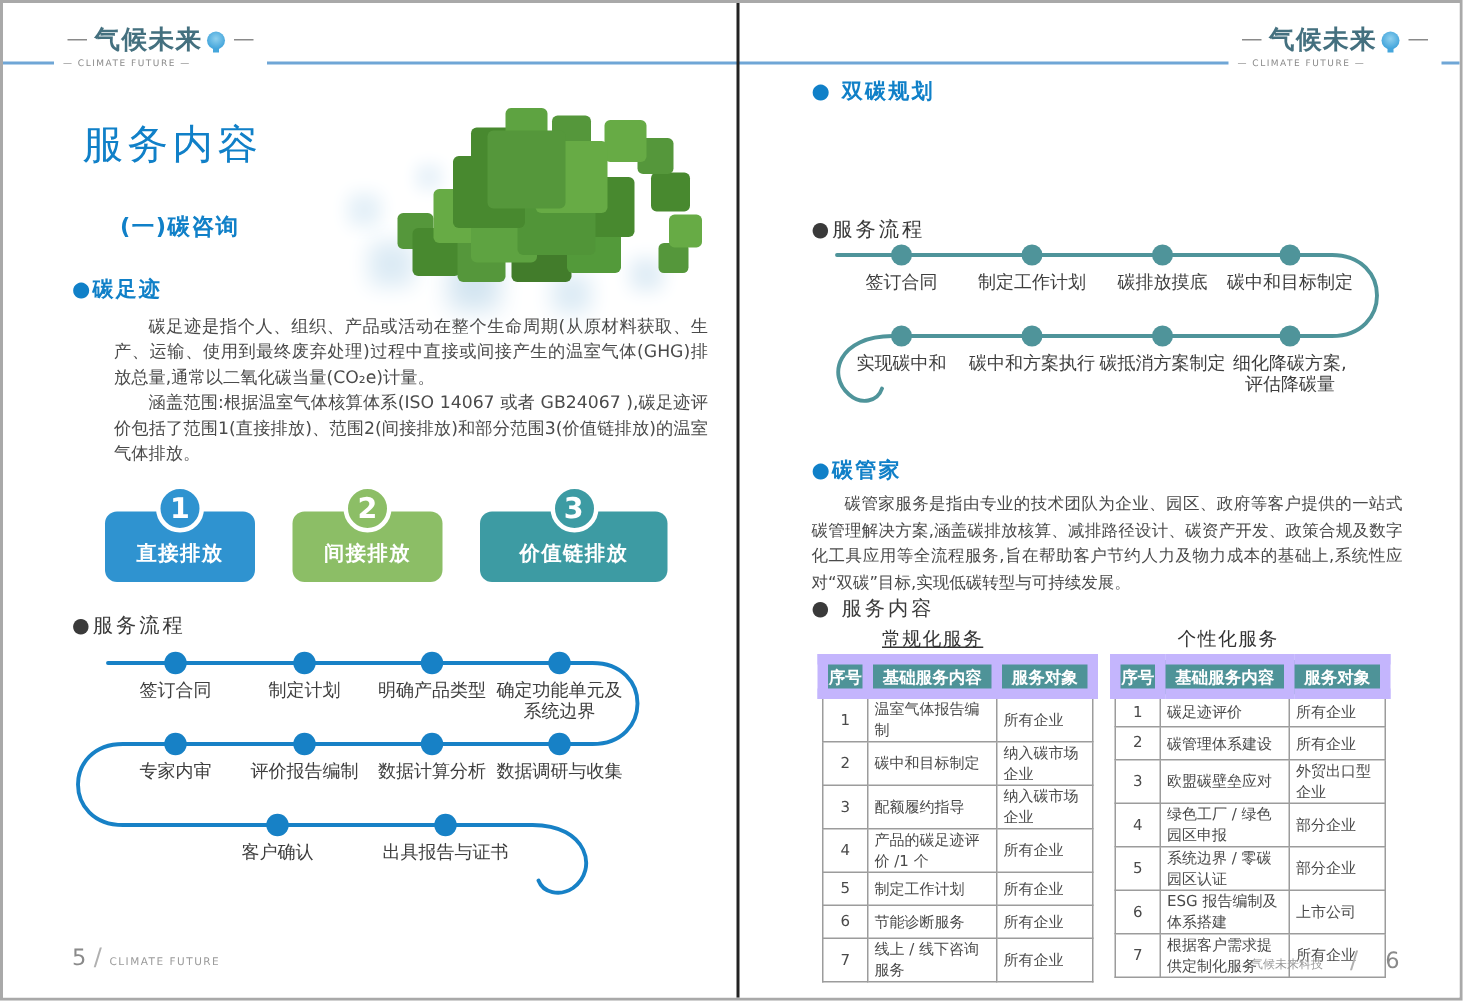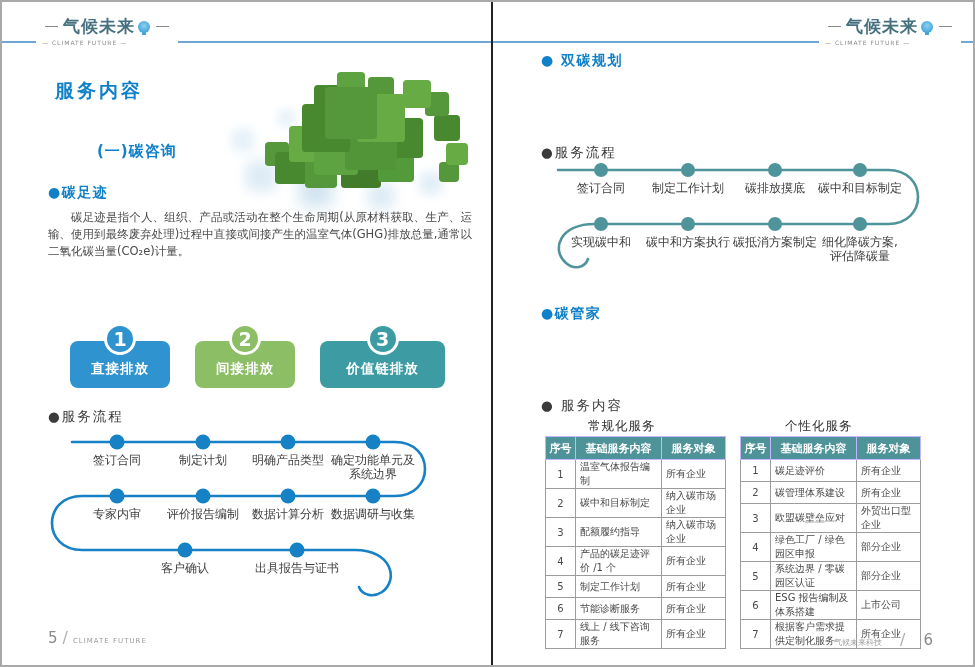"服务内容" .page-title { font-size: 19px -> 27px; font-weight: bold -> normal }
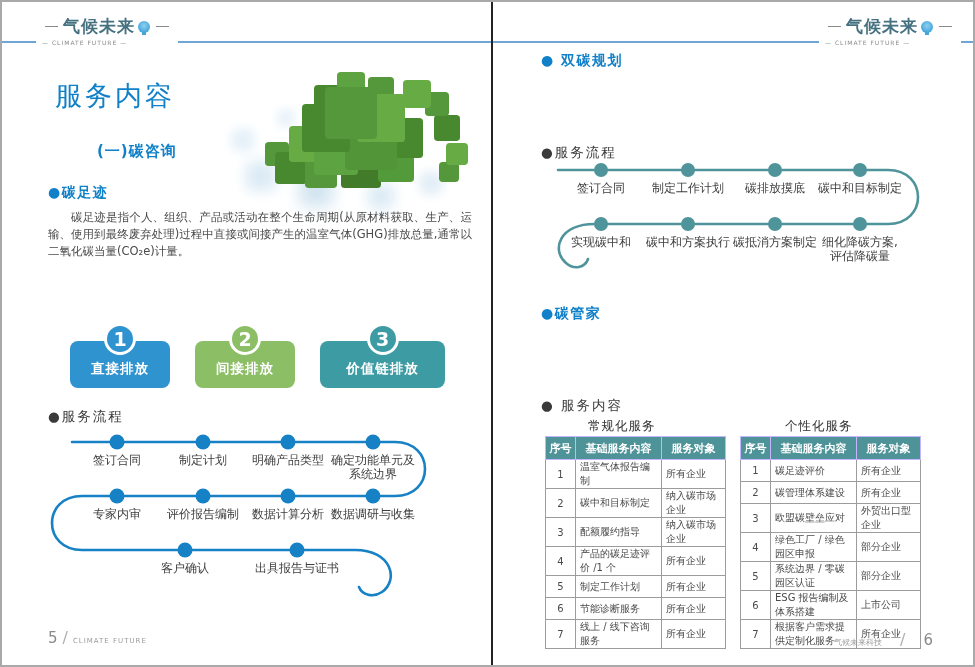"(一)碳咨询" .section-sub { left: 95px -> 78px }
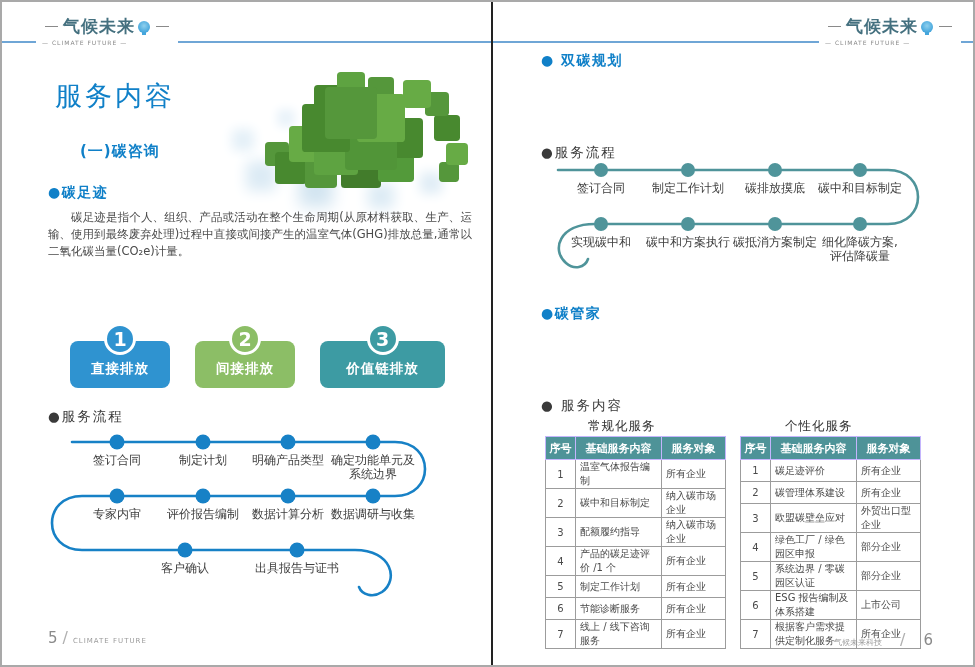"碳足迹是指个人、组织、产品或活动在整个生命周期(从原材料获取、生产、运输、使用到" .body-copy p { margin-left: none -> 28px }
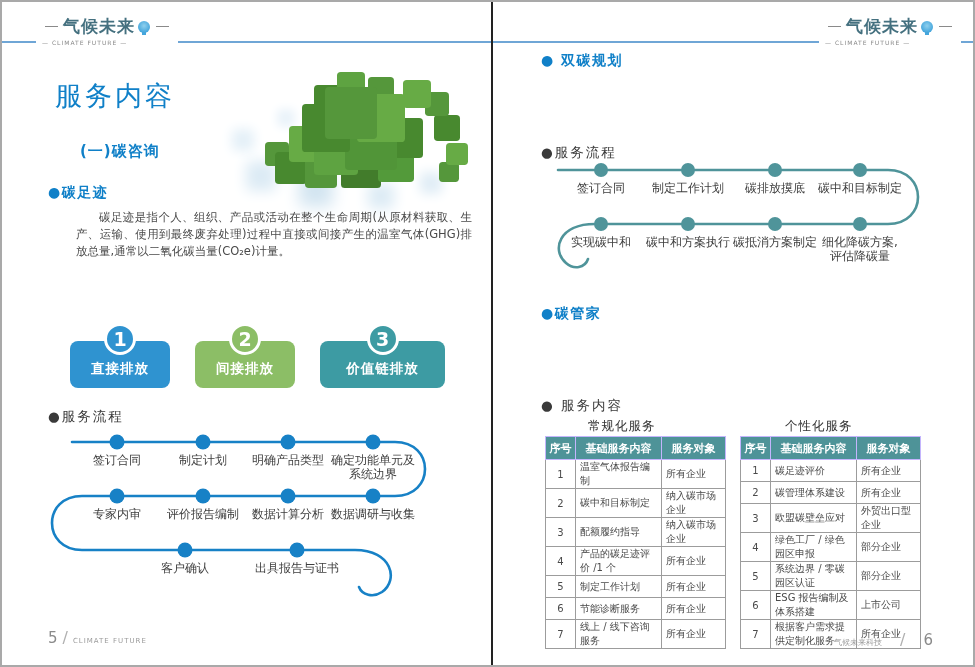"涵盖范围:根据温室气体核算体系(ISO 14067 或者 GB24067" p { html: none -> <p>涵盖范围:根据温室气体核算体系(ISO 14067 或者 GB24067 ),碳足迹评价包括了范围1(直接排放)、范围2(间接排放)和部分范围3(价值链排放)的温室气体排放。</p> }
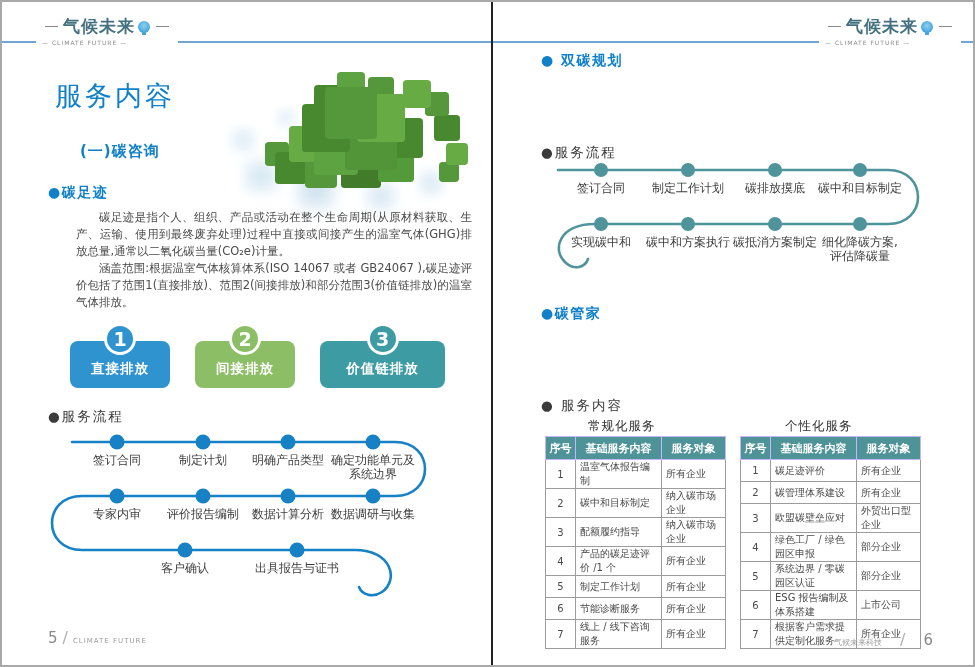"碳管家服务是指由专业的技术团队为企业、园区、政府等客户提供的一站式碳管理解决方案" div.pos { html: none -> <div>碳管家服务是指由专业的技术团队为企业、园区、政府等客户提供的一站式碳管理解决方案,涵盖碳排放核算、减排路径设计、碳资产开发、政策合规及数字化工具应用等全流程服务,旨在帮助客户节约人力及物力成本的基础上,系统性应对“双碳”目标,实现低碳转型与可持续发展。</div> }
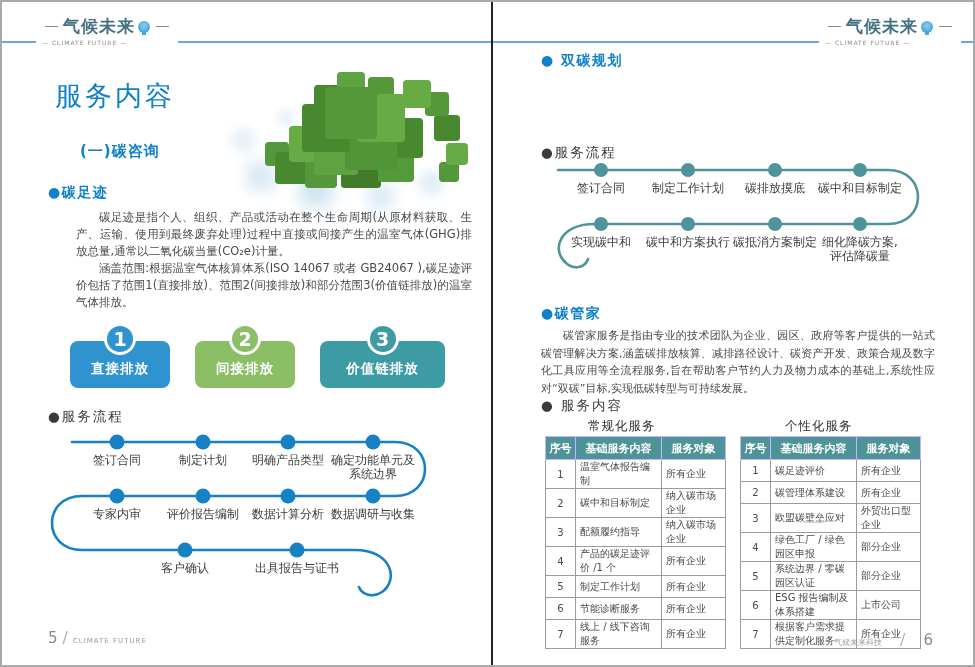"常规化服务" div.table-title { text-decoration: none -> underline }
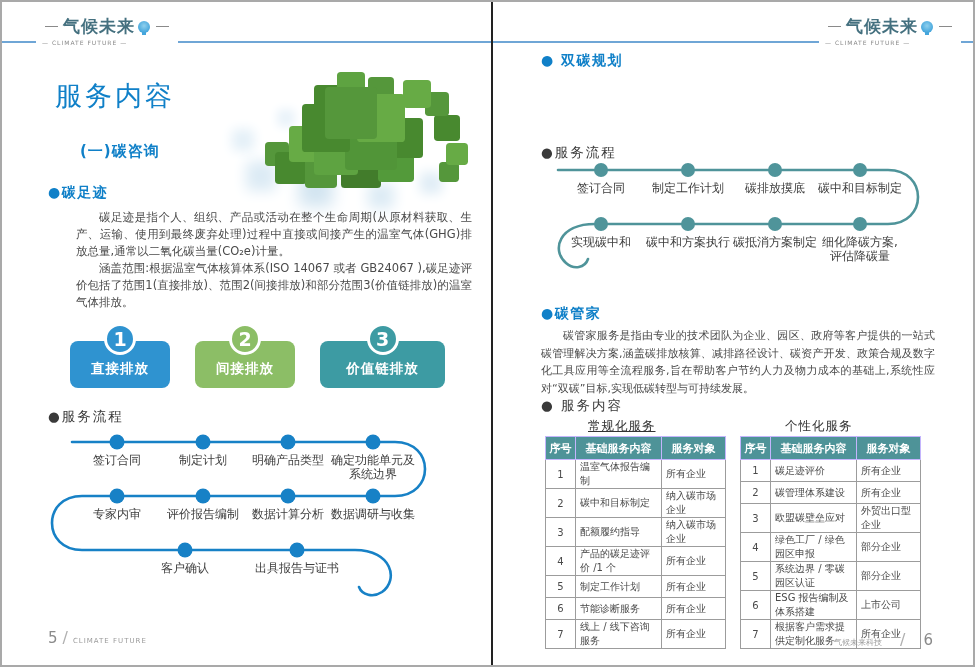"序号" .svc-table th { border: 1px solid #c4b5fd -> 7px solid #c4b5fd }
